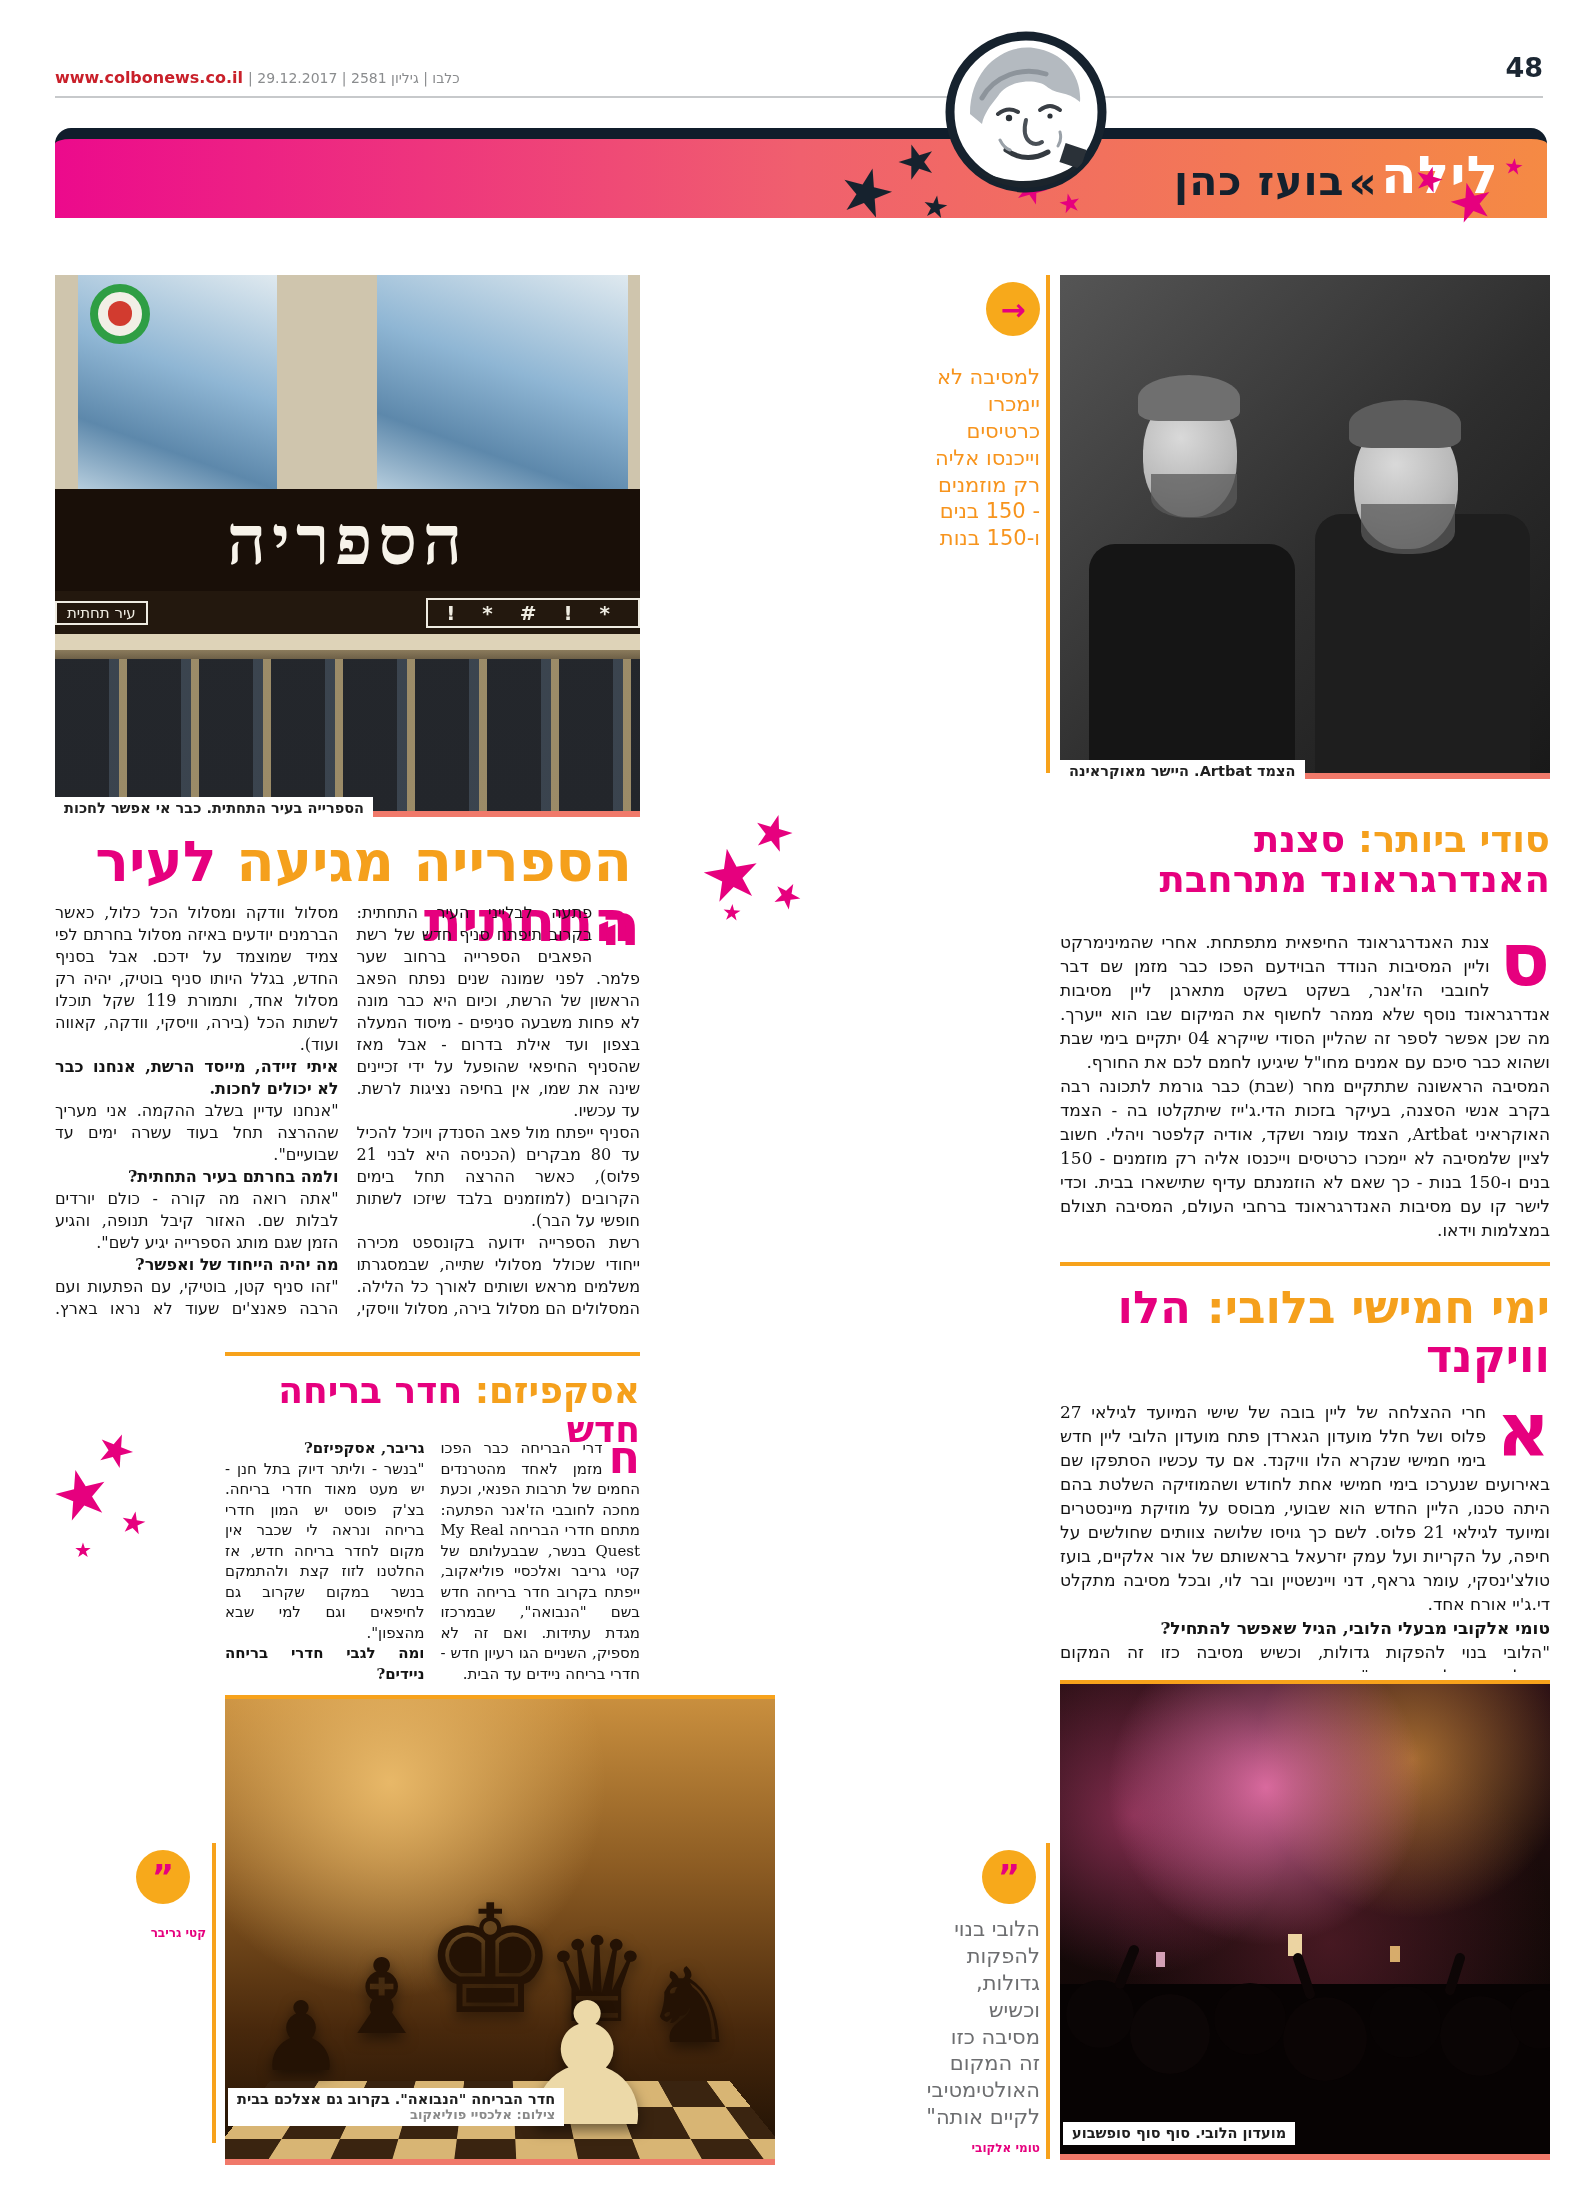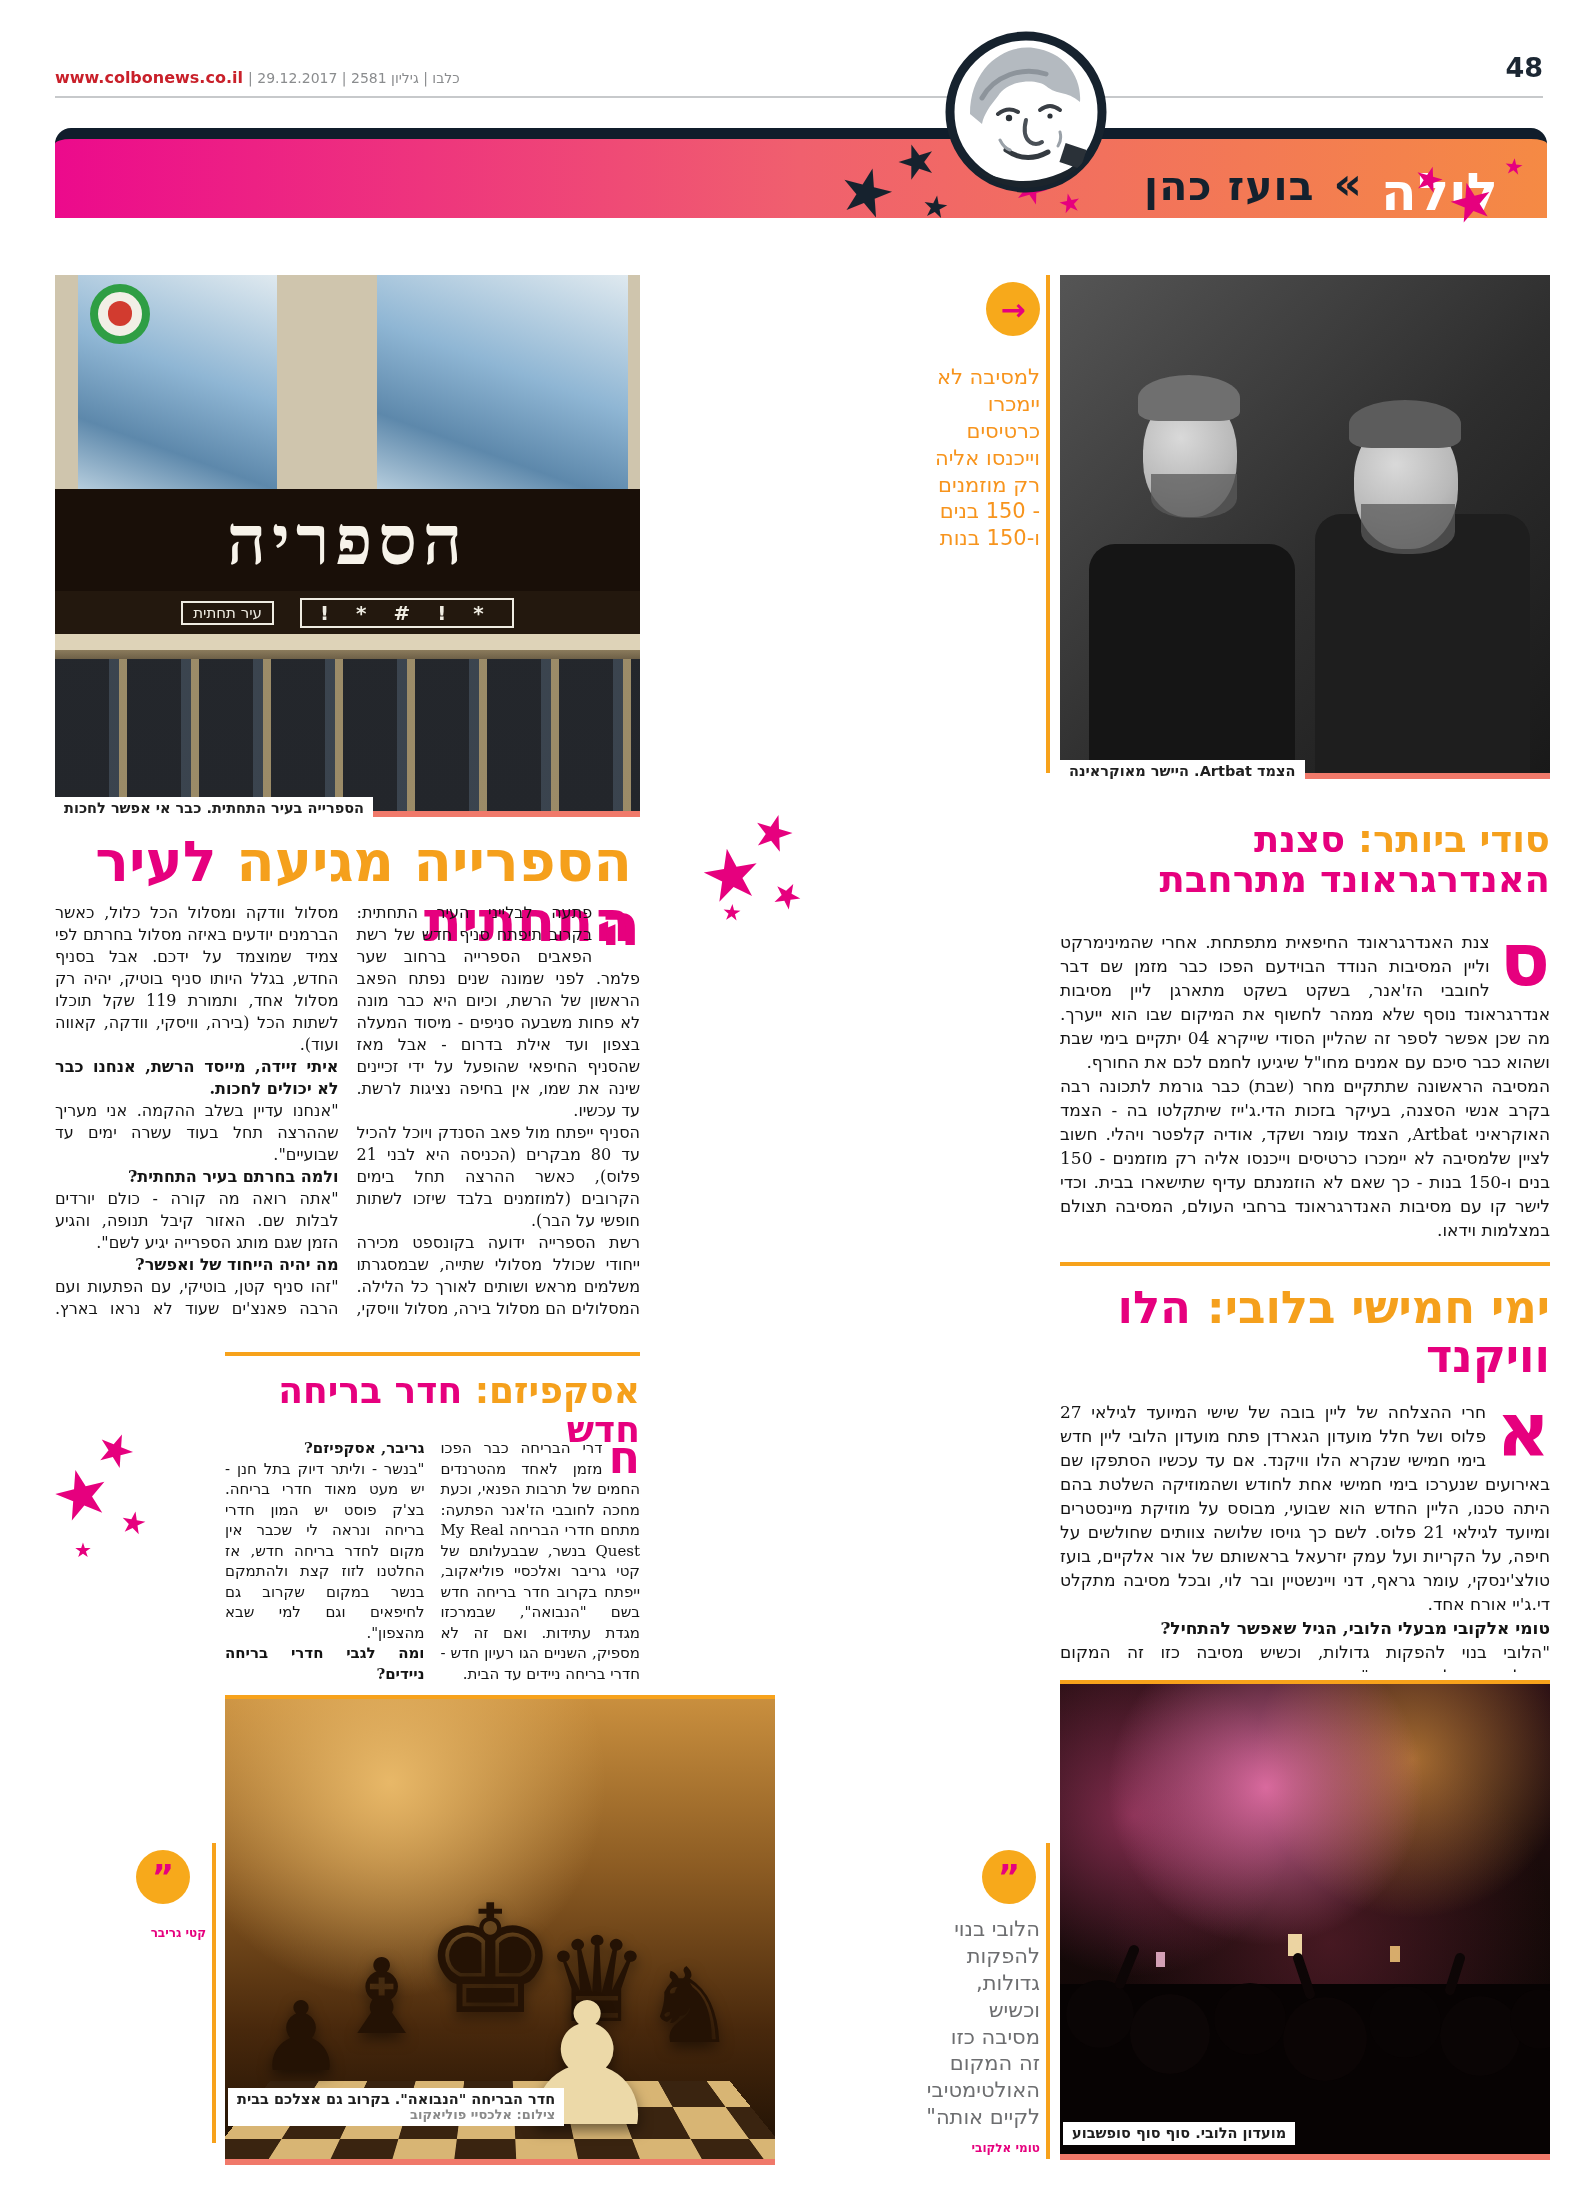"בועז כהן" .bar-title { align-items: flex-start -> flex-end; gap: 19px -> 4px; margin-top: 17px -> none }
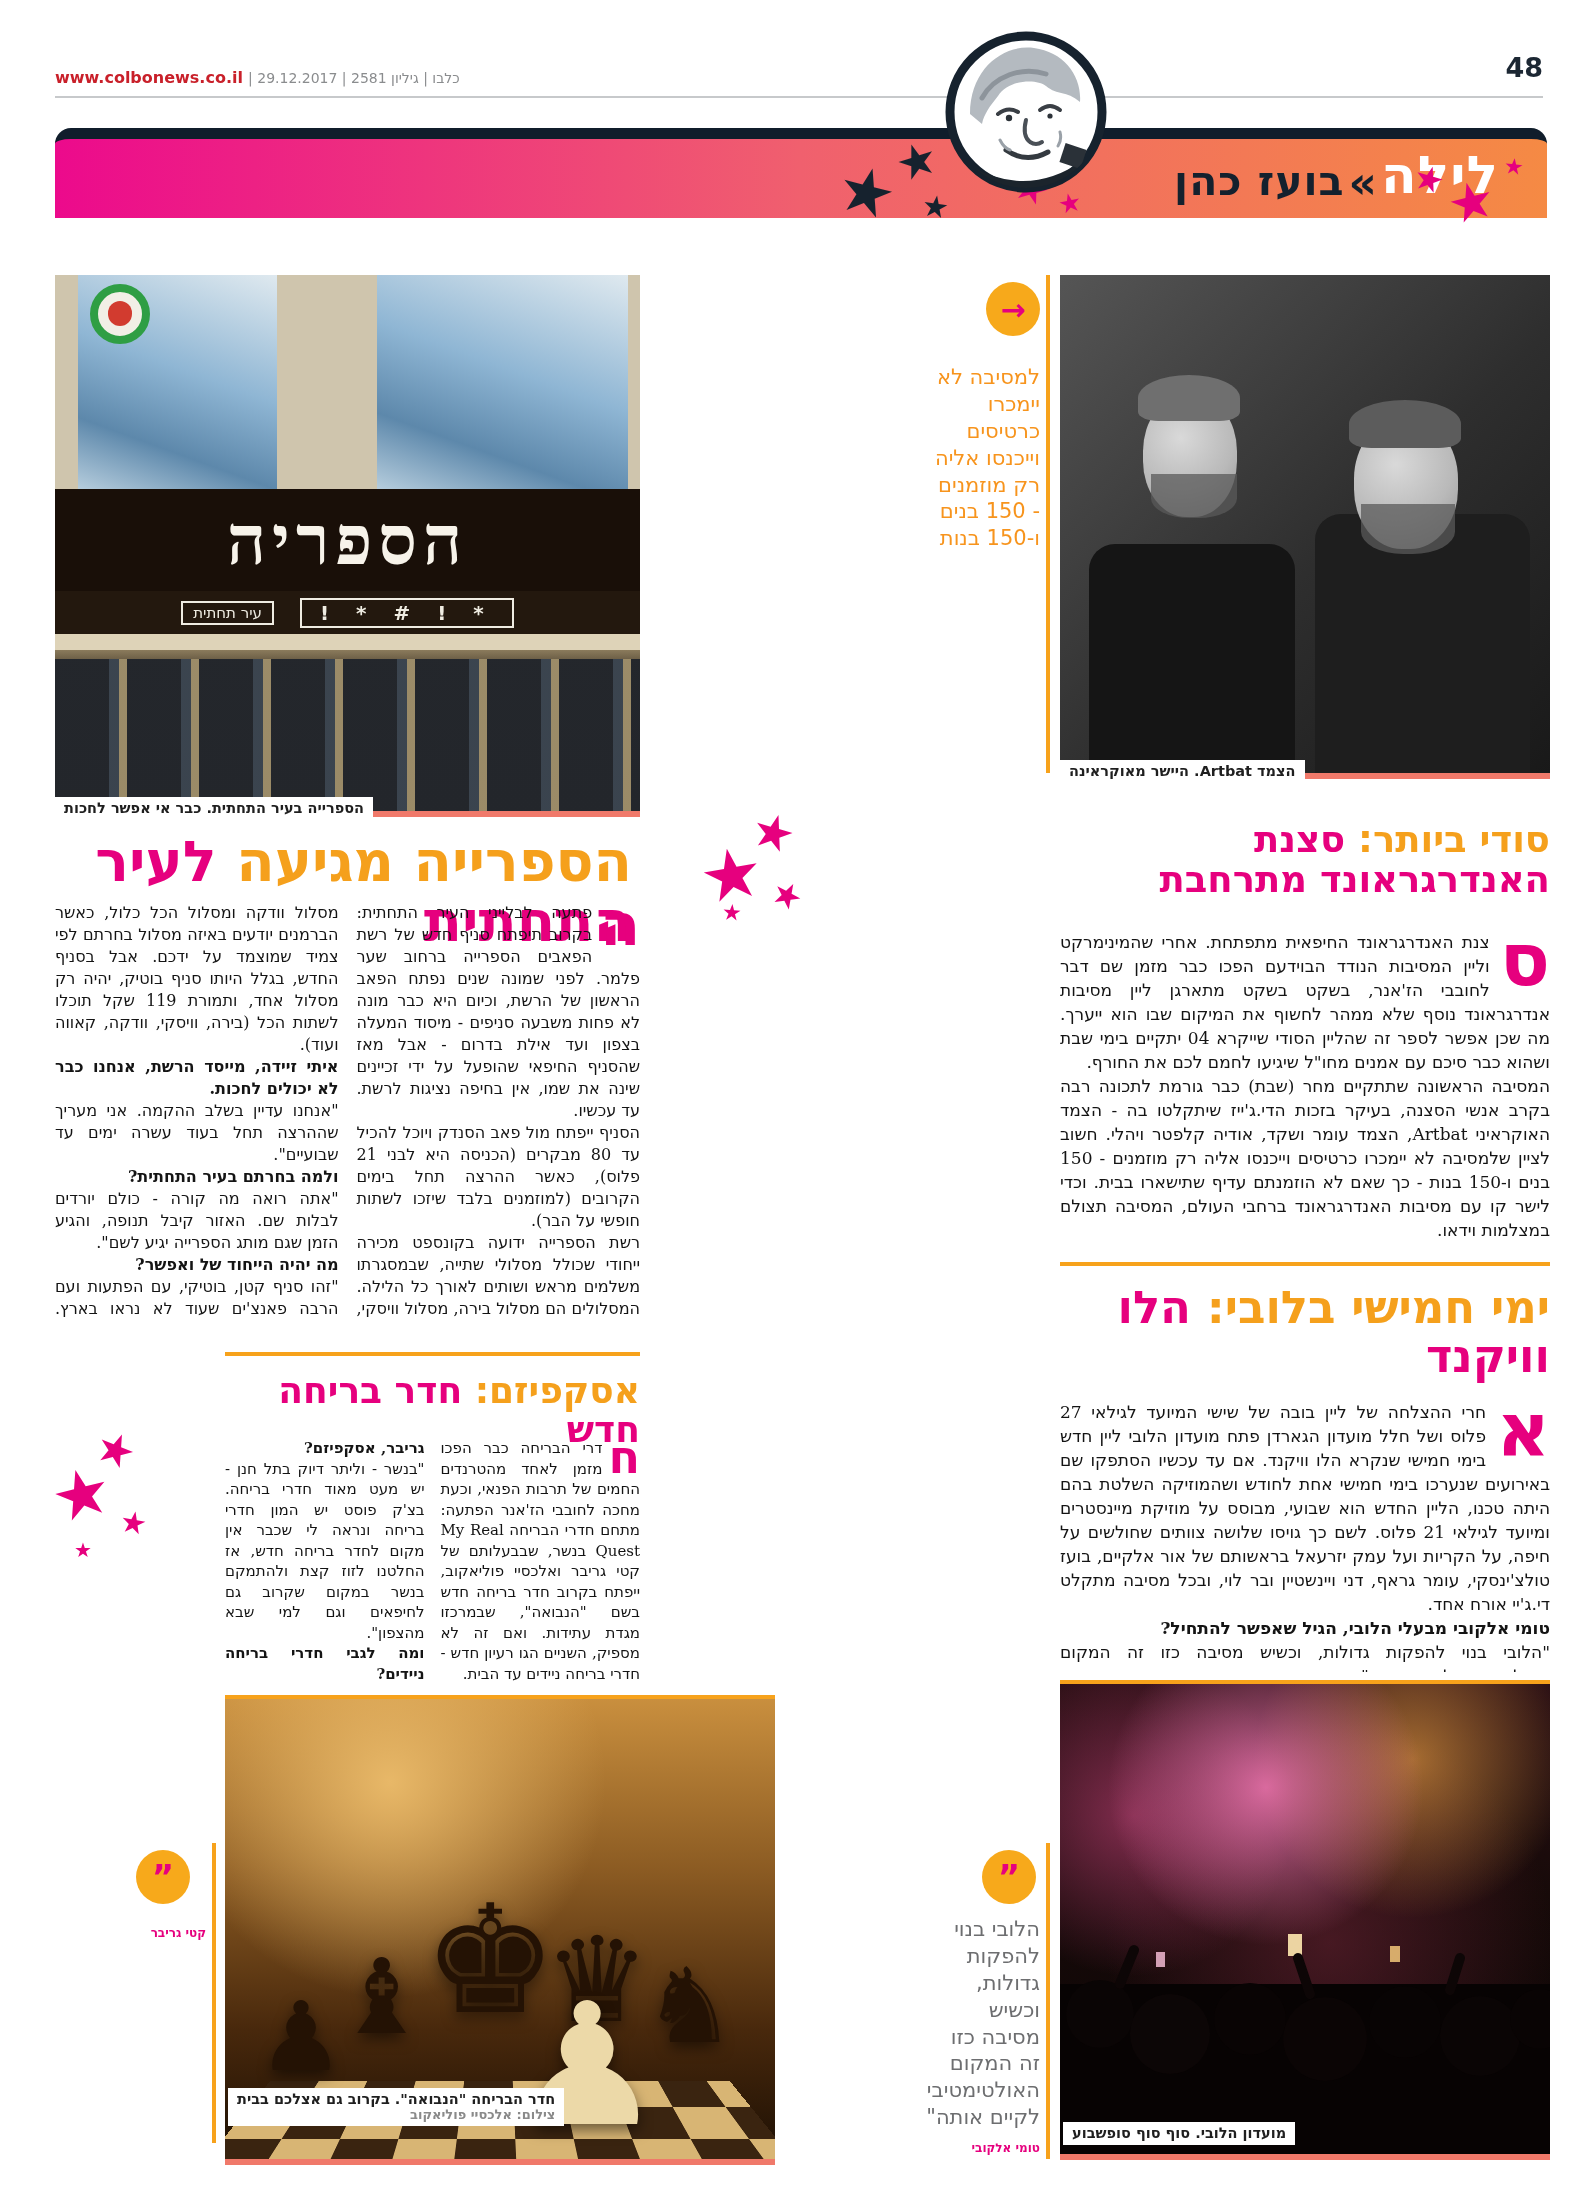"עיר תחתית" .sf-subsign { justify-content: center -> space-between }
